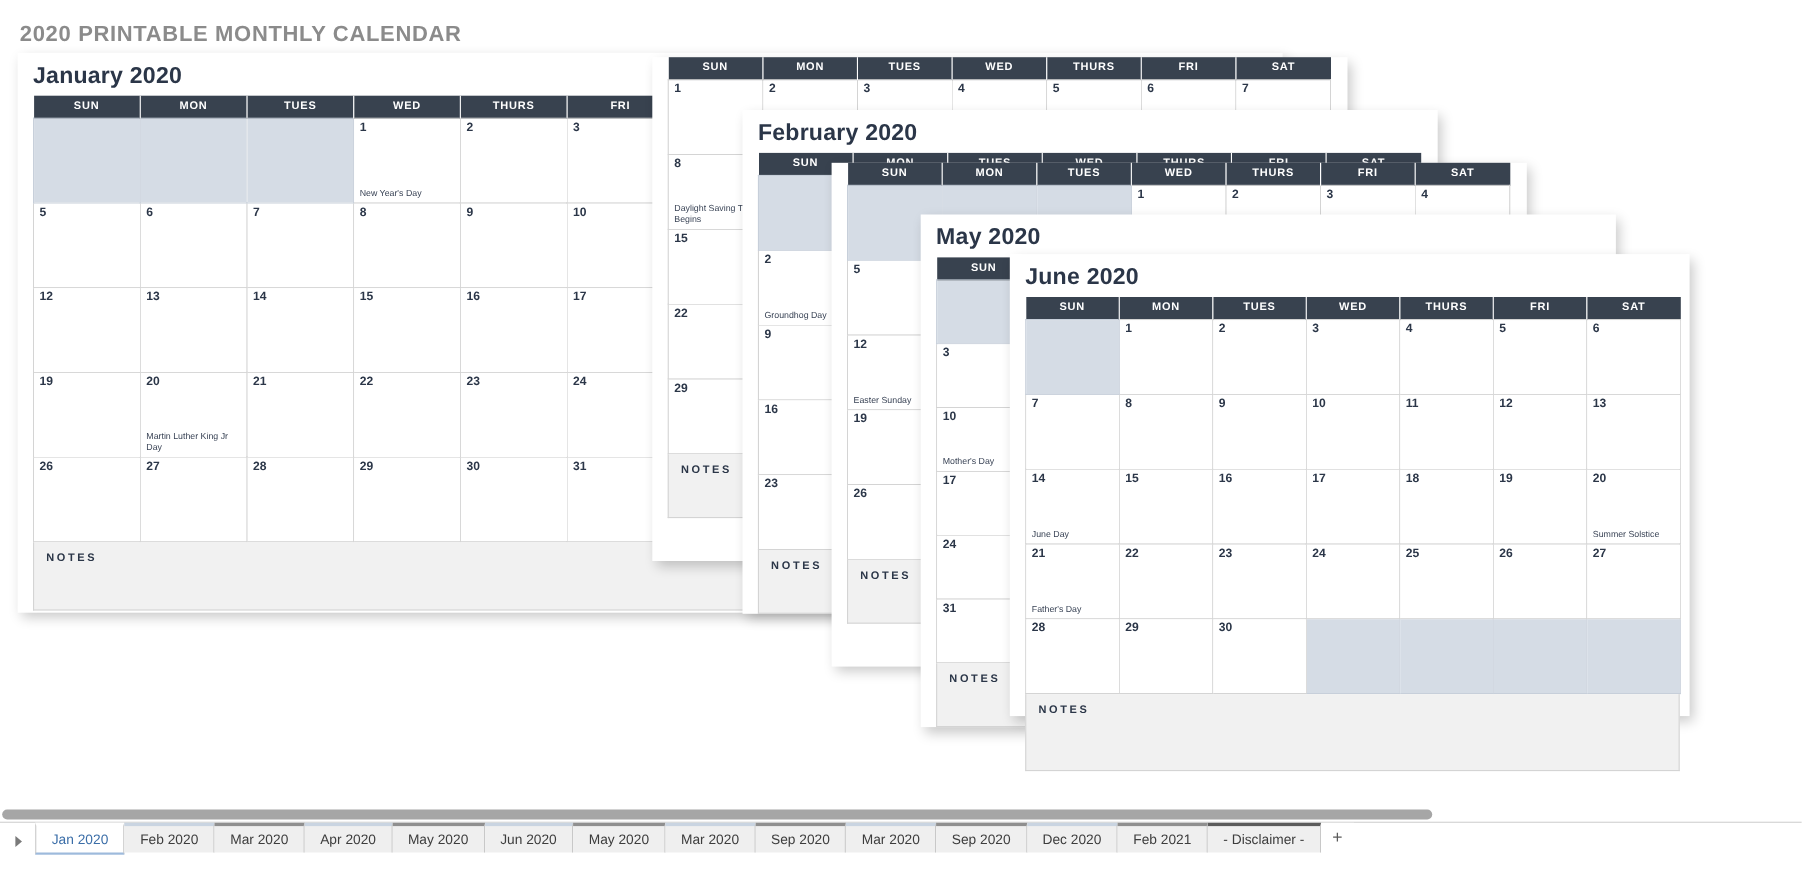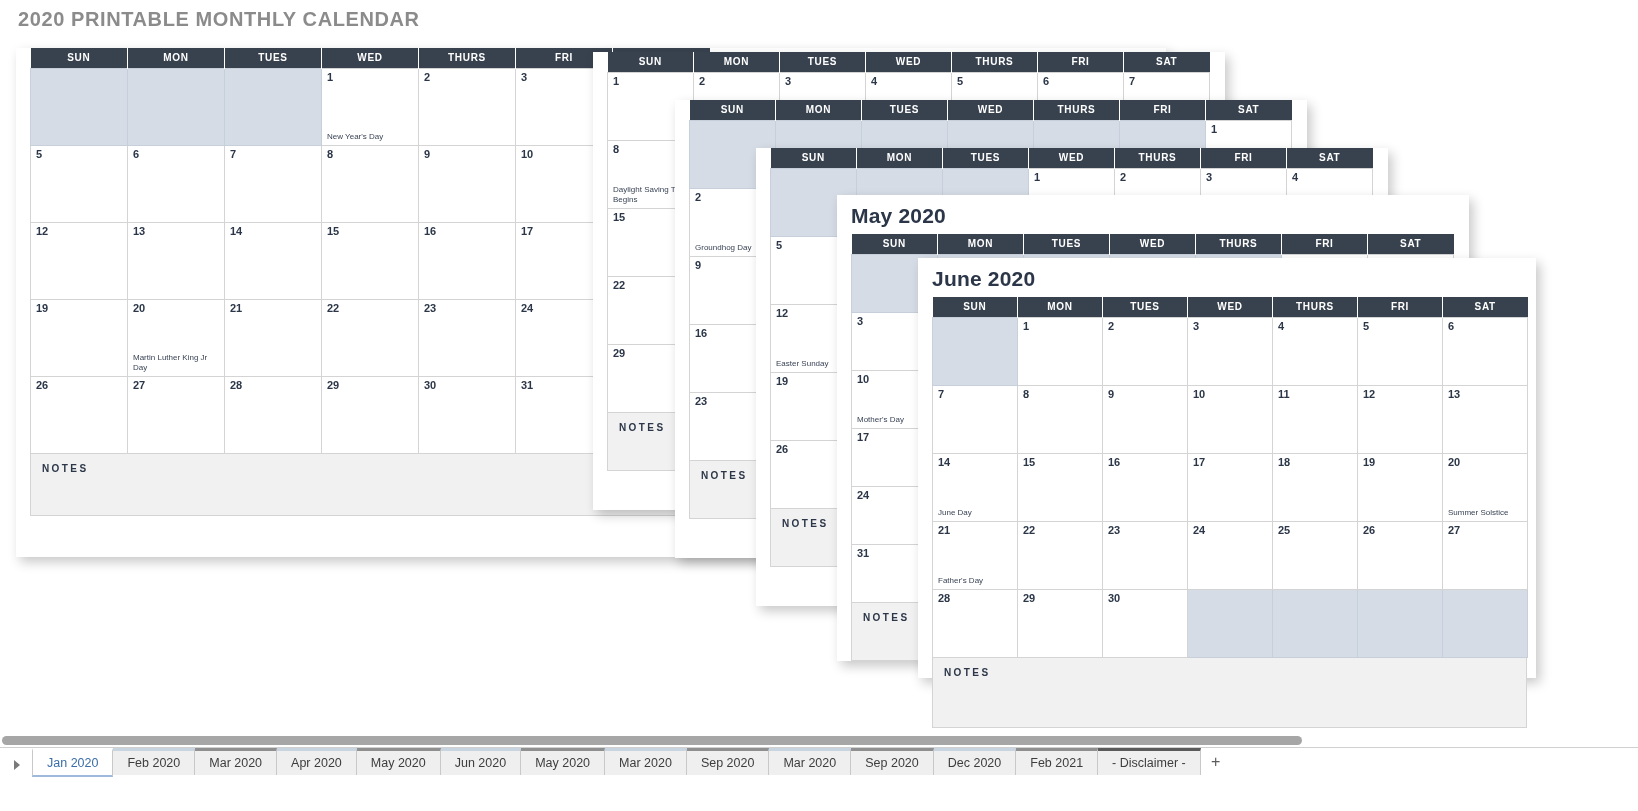"2020 PRINTABLE MONTHLY CALENDAR" .wb-title { top: 8px -> 20px }
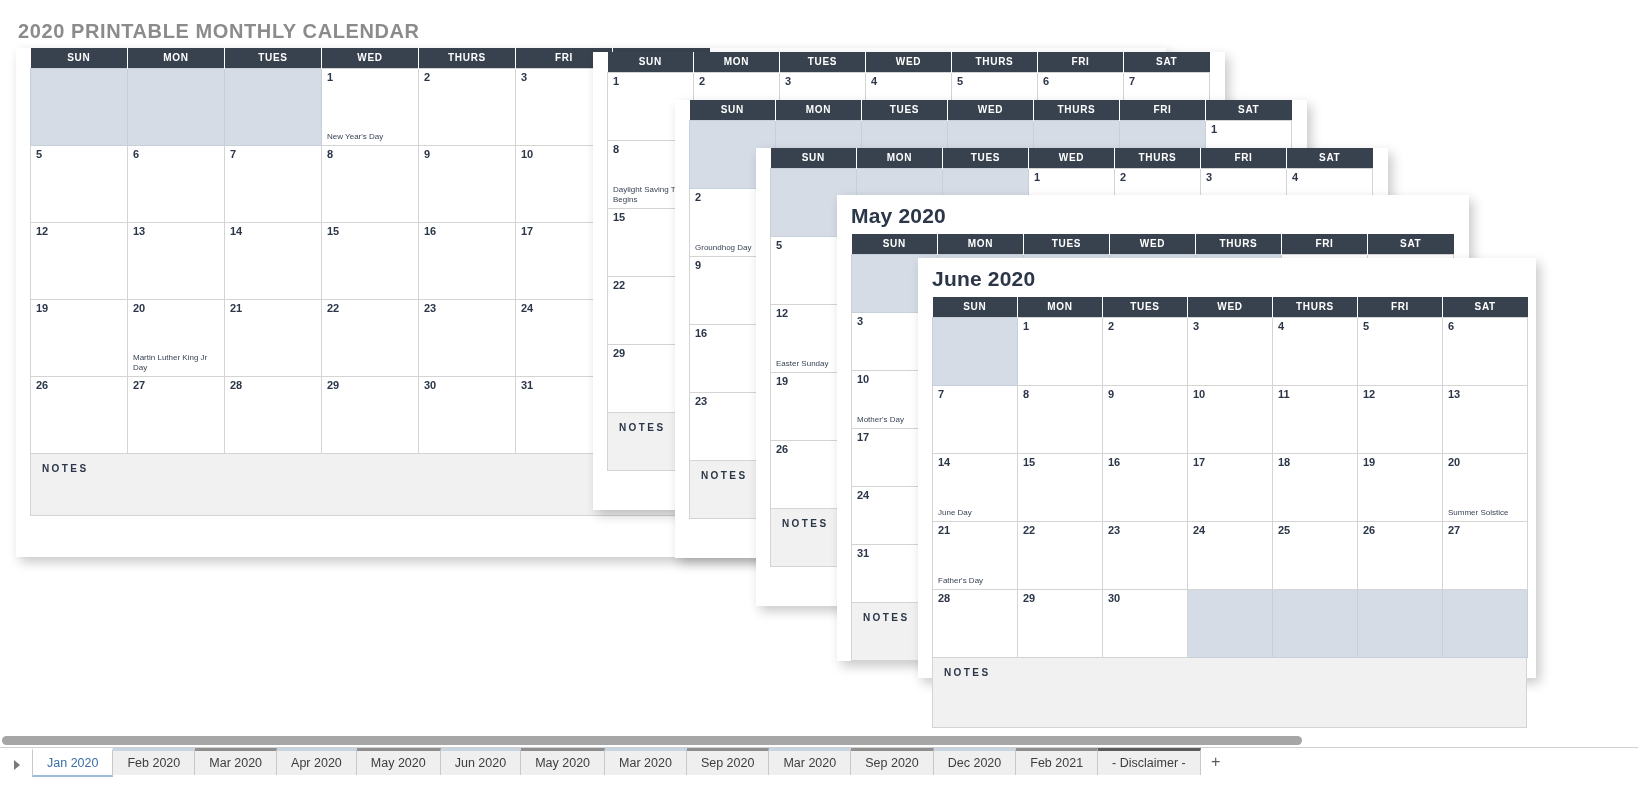"January 2020" div.cal-title { html: none -> <div>January 2020</div> }
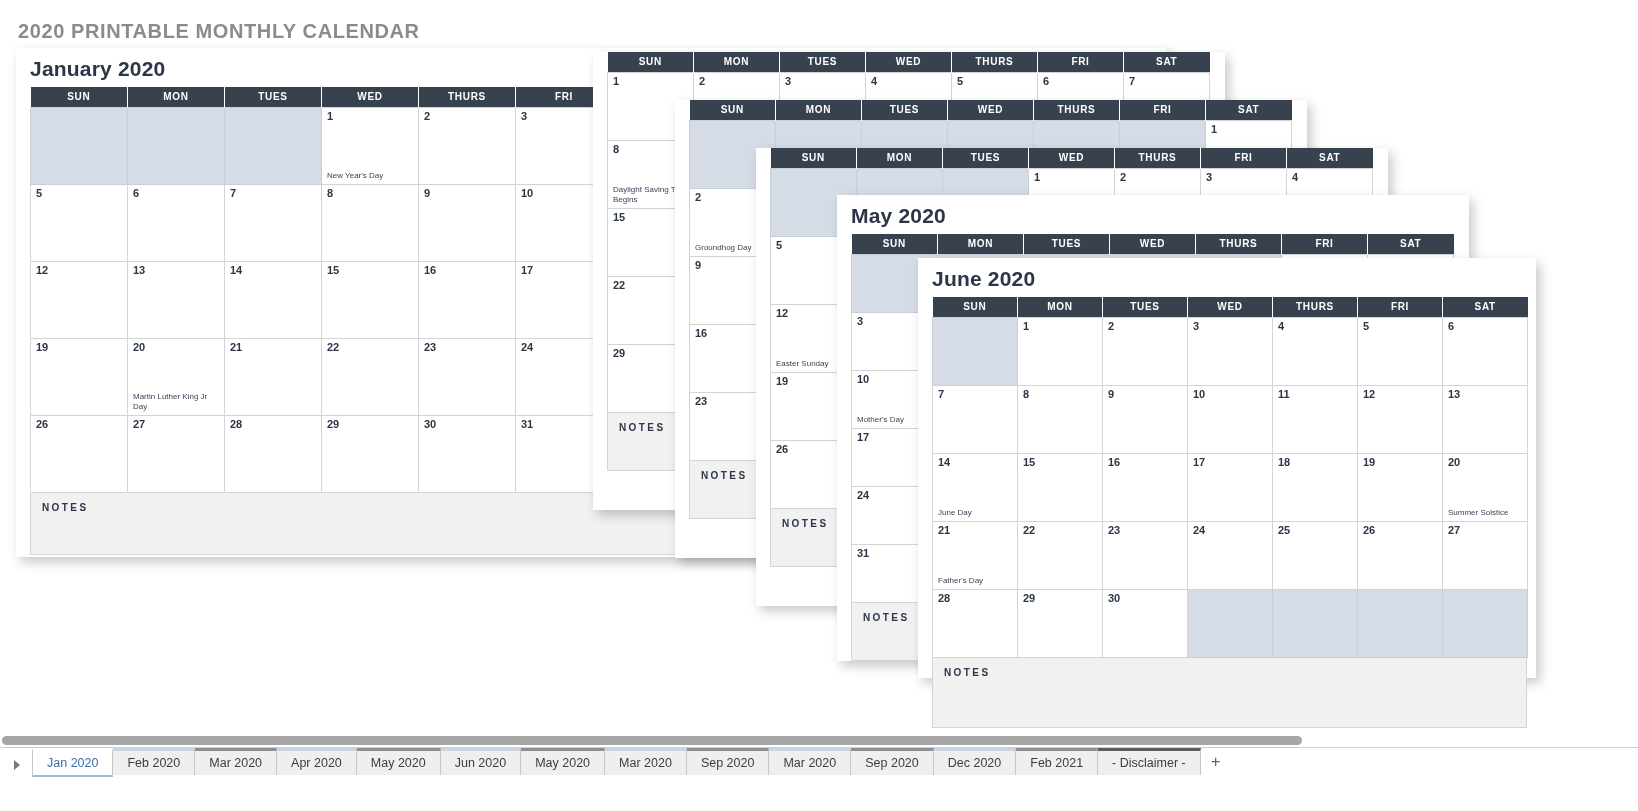"February 2020" div.cal-title { html: none -> <div>February 2020</div> }
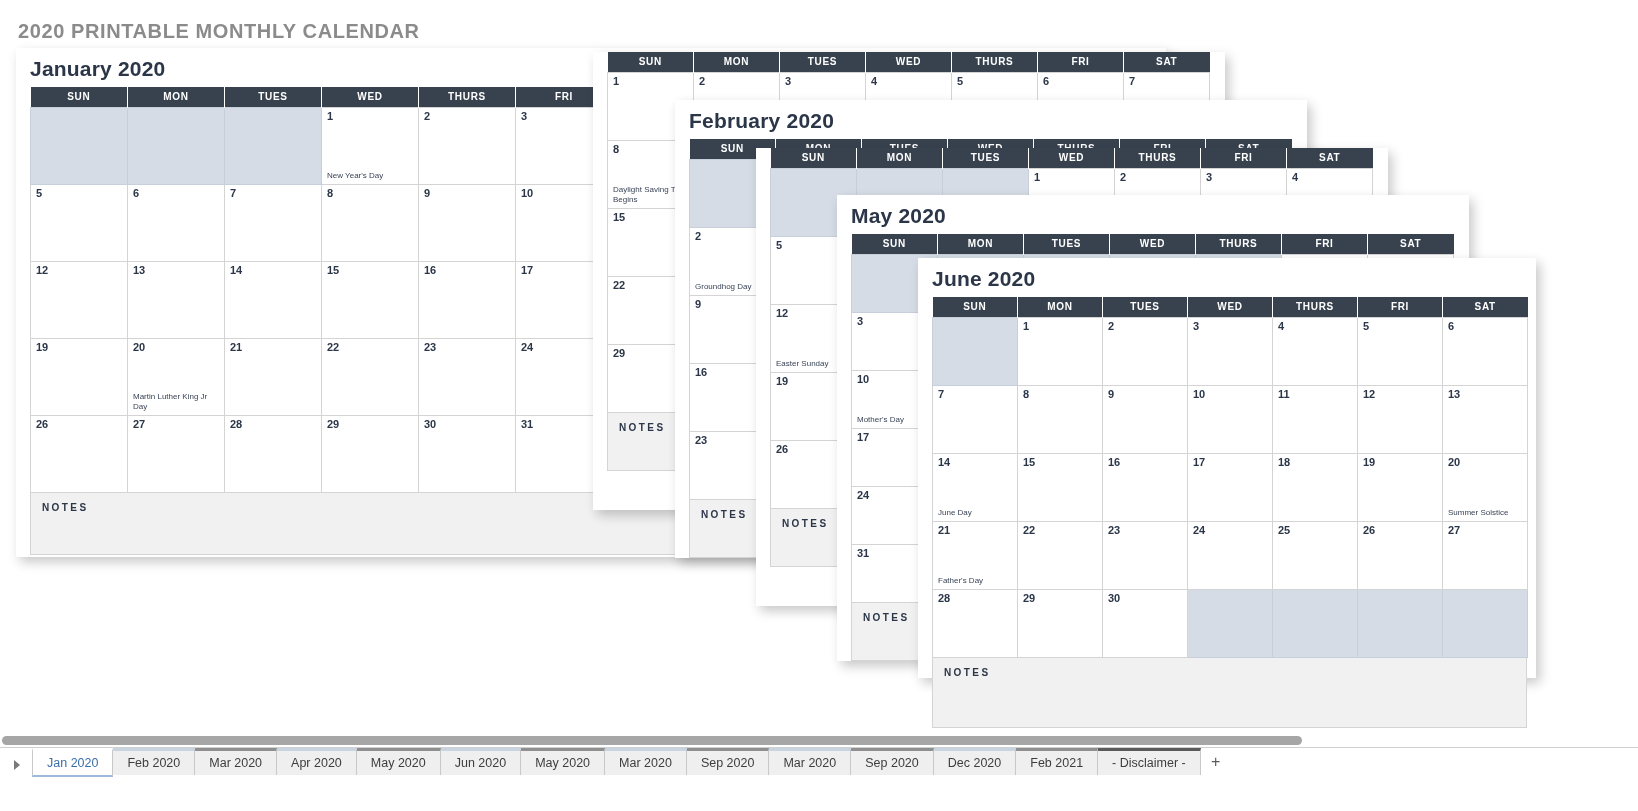"June 2020" div.sheet { top: 258px -> 231px }
